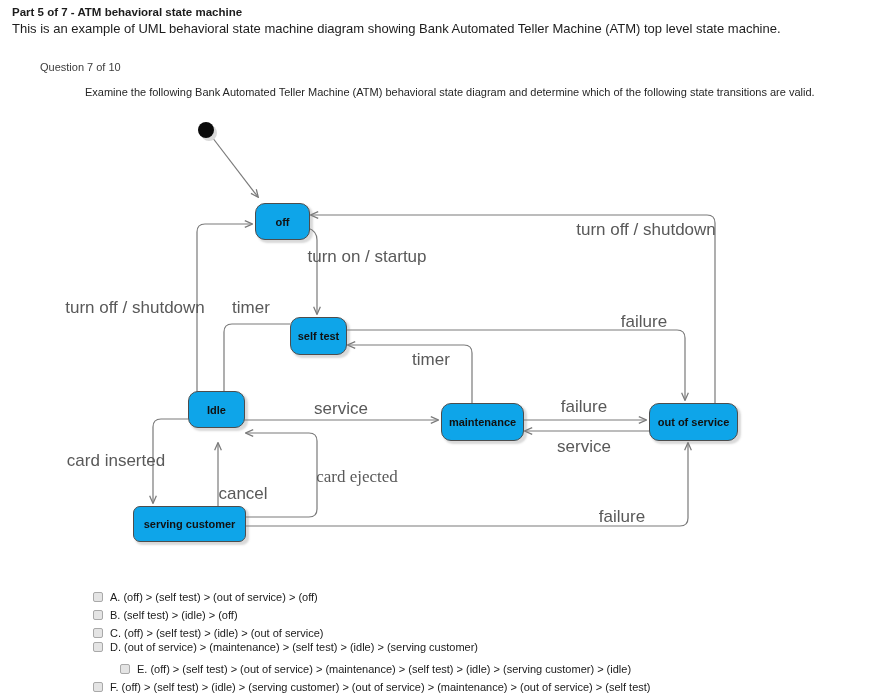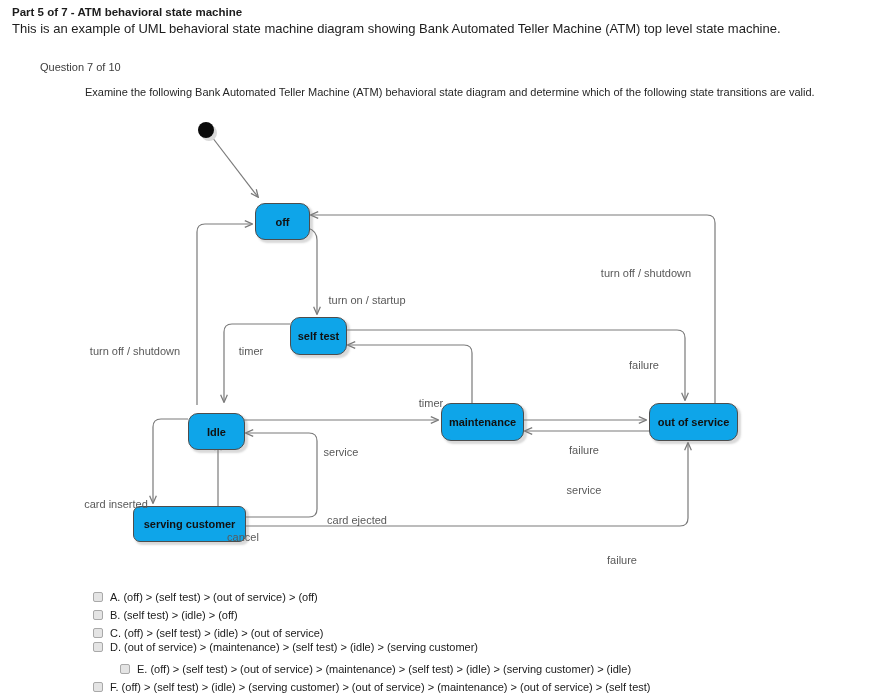"turn off / shutdown" .tlabel { font-size: 11px -> 17px; margin-top: 43px -> none }
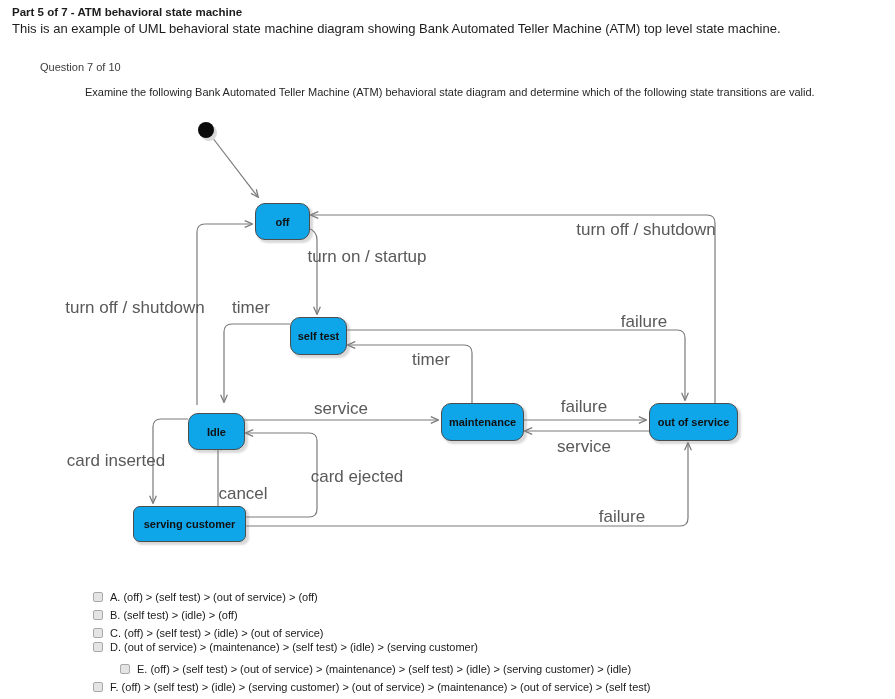"Idle" div.state { top: 413px -> 391px }
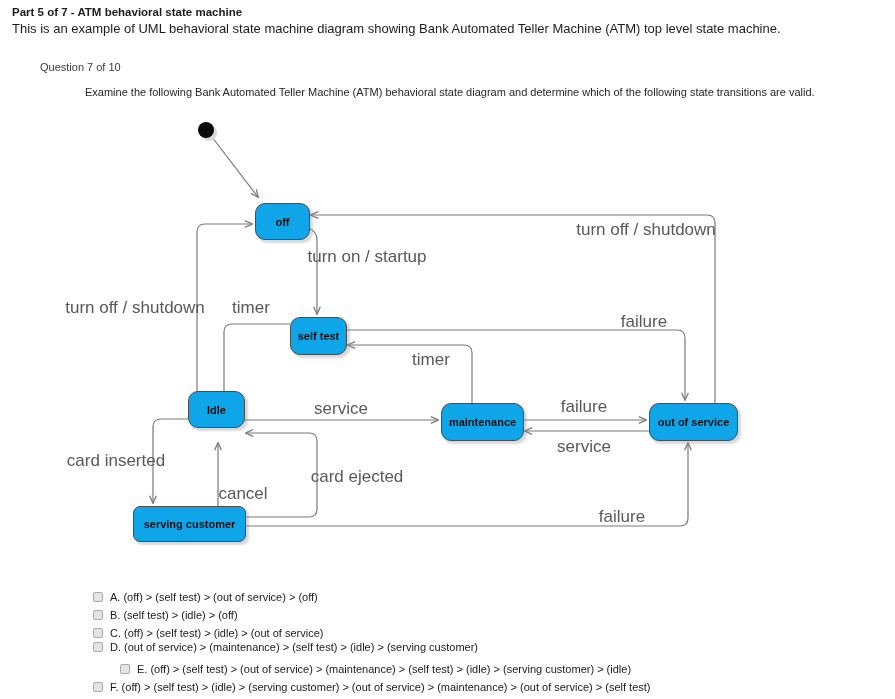"card ejected" div.tlabel { font-family: none -> Liberation Serif, serif }
